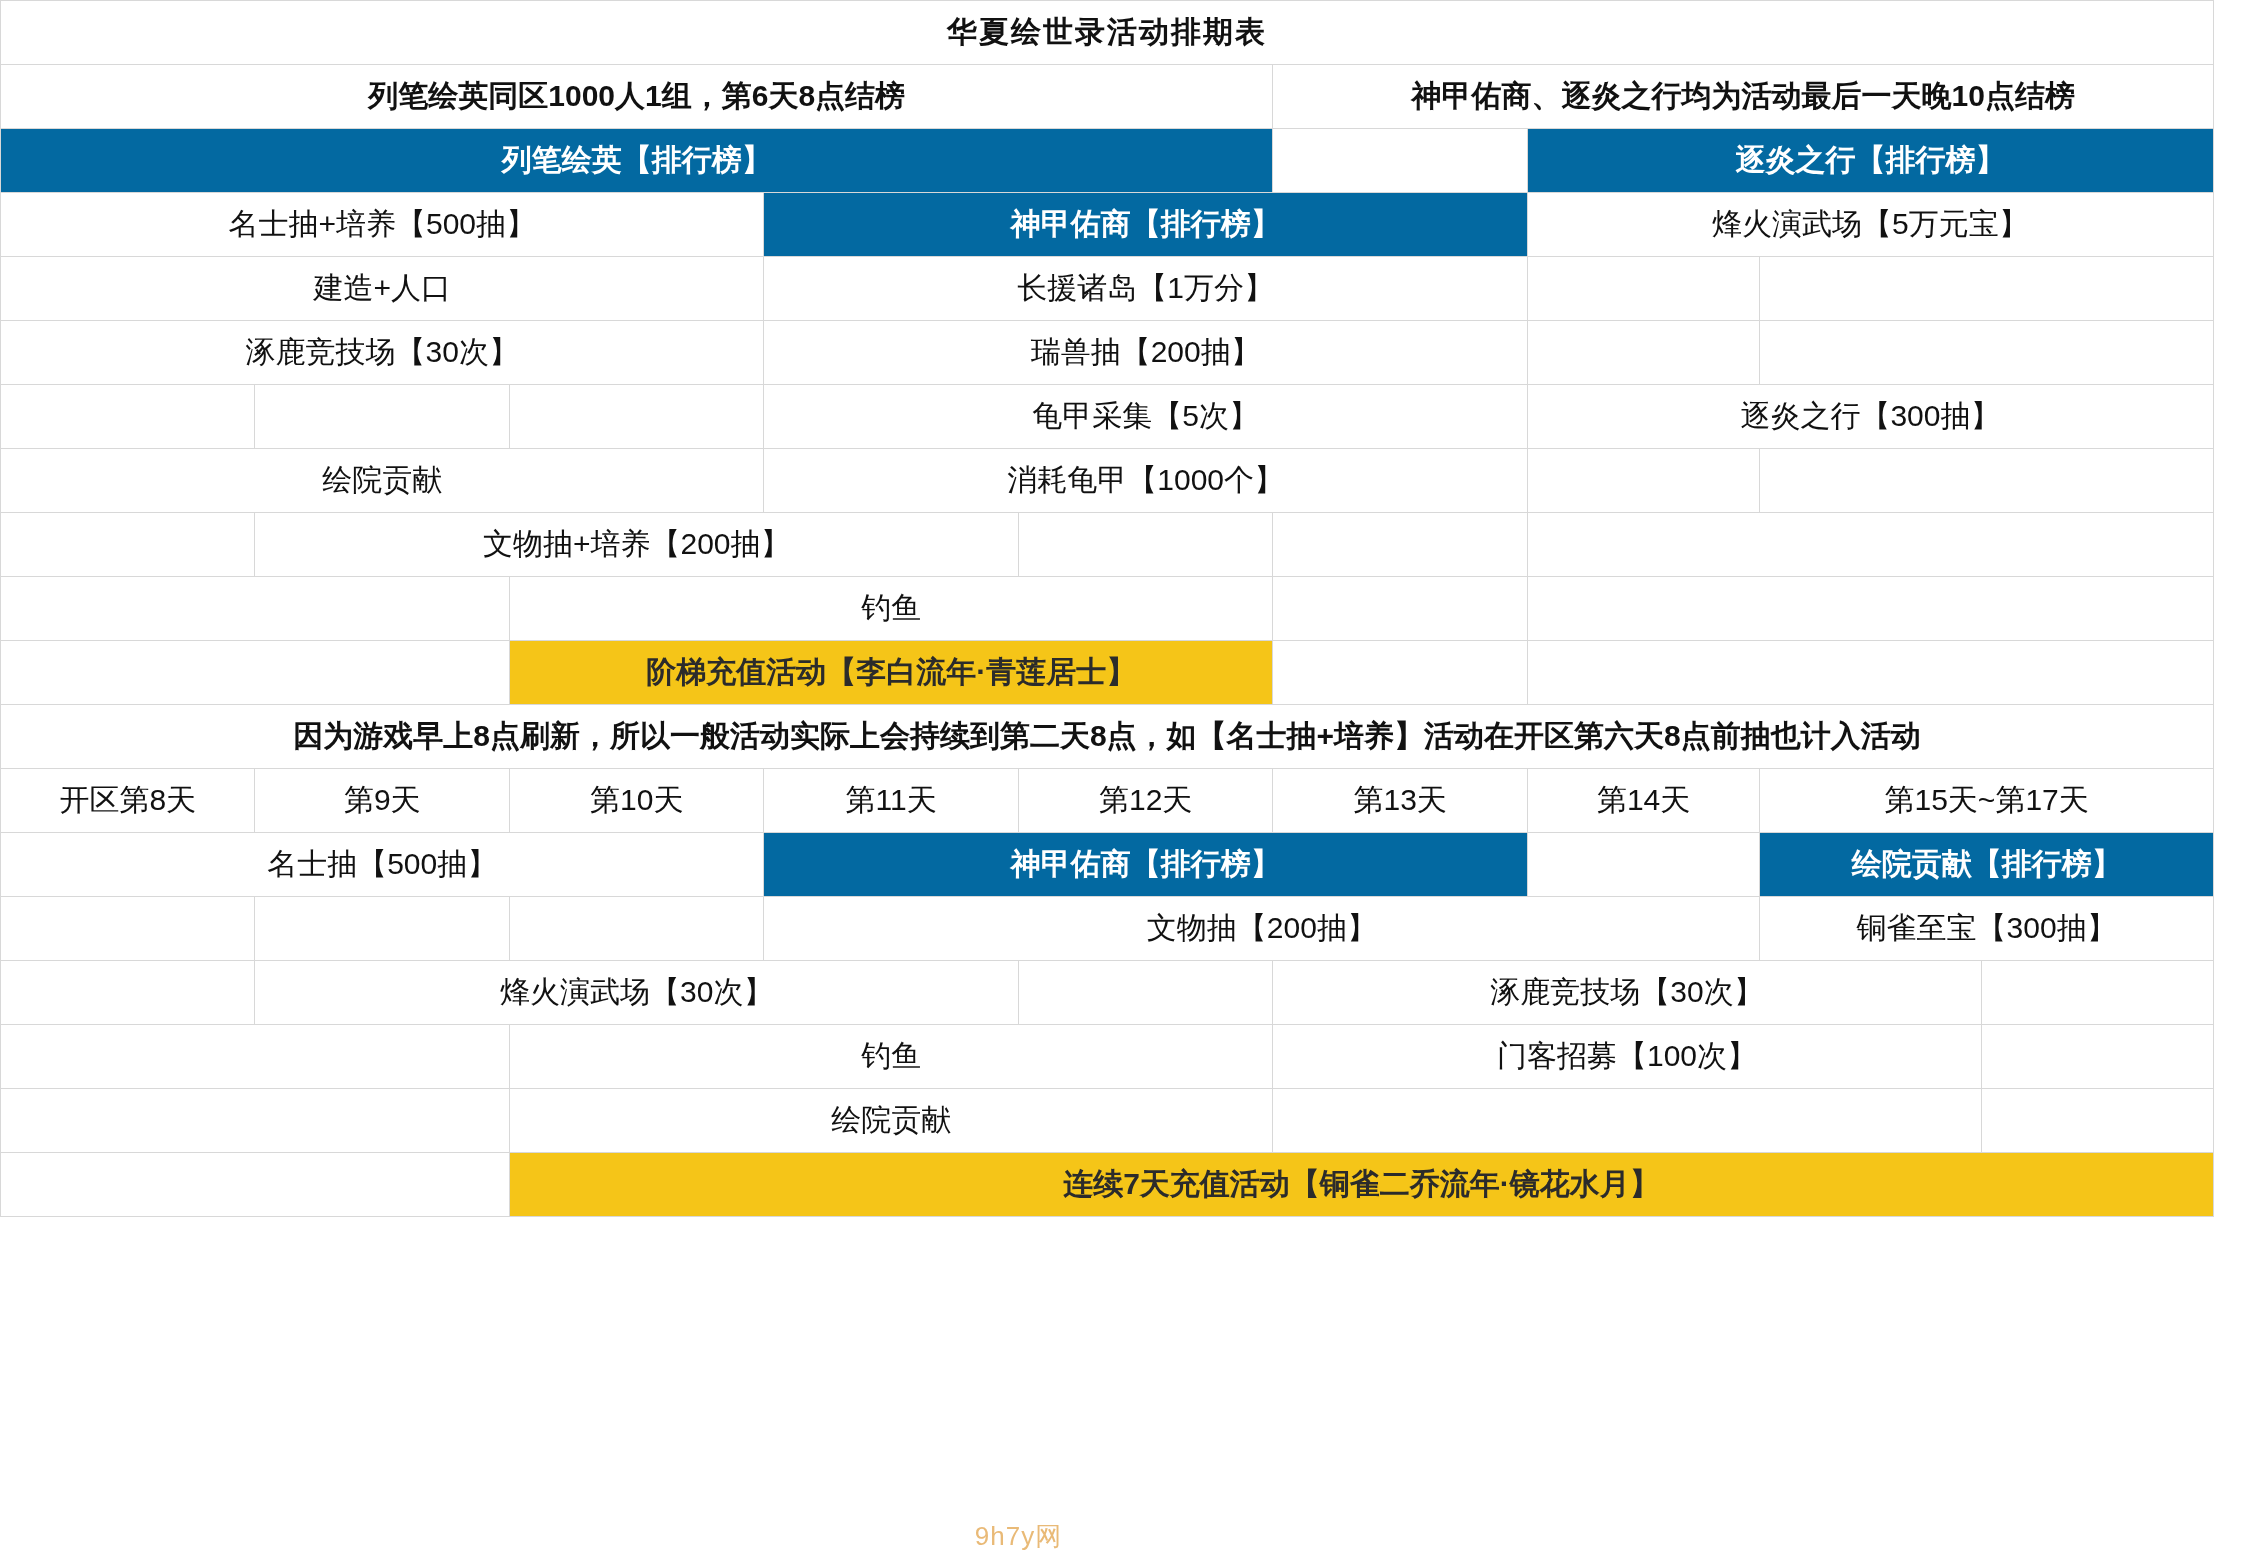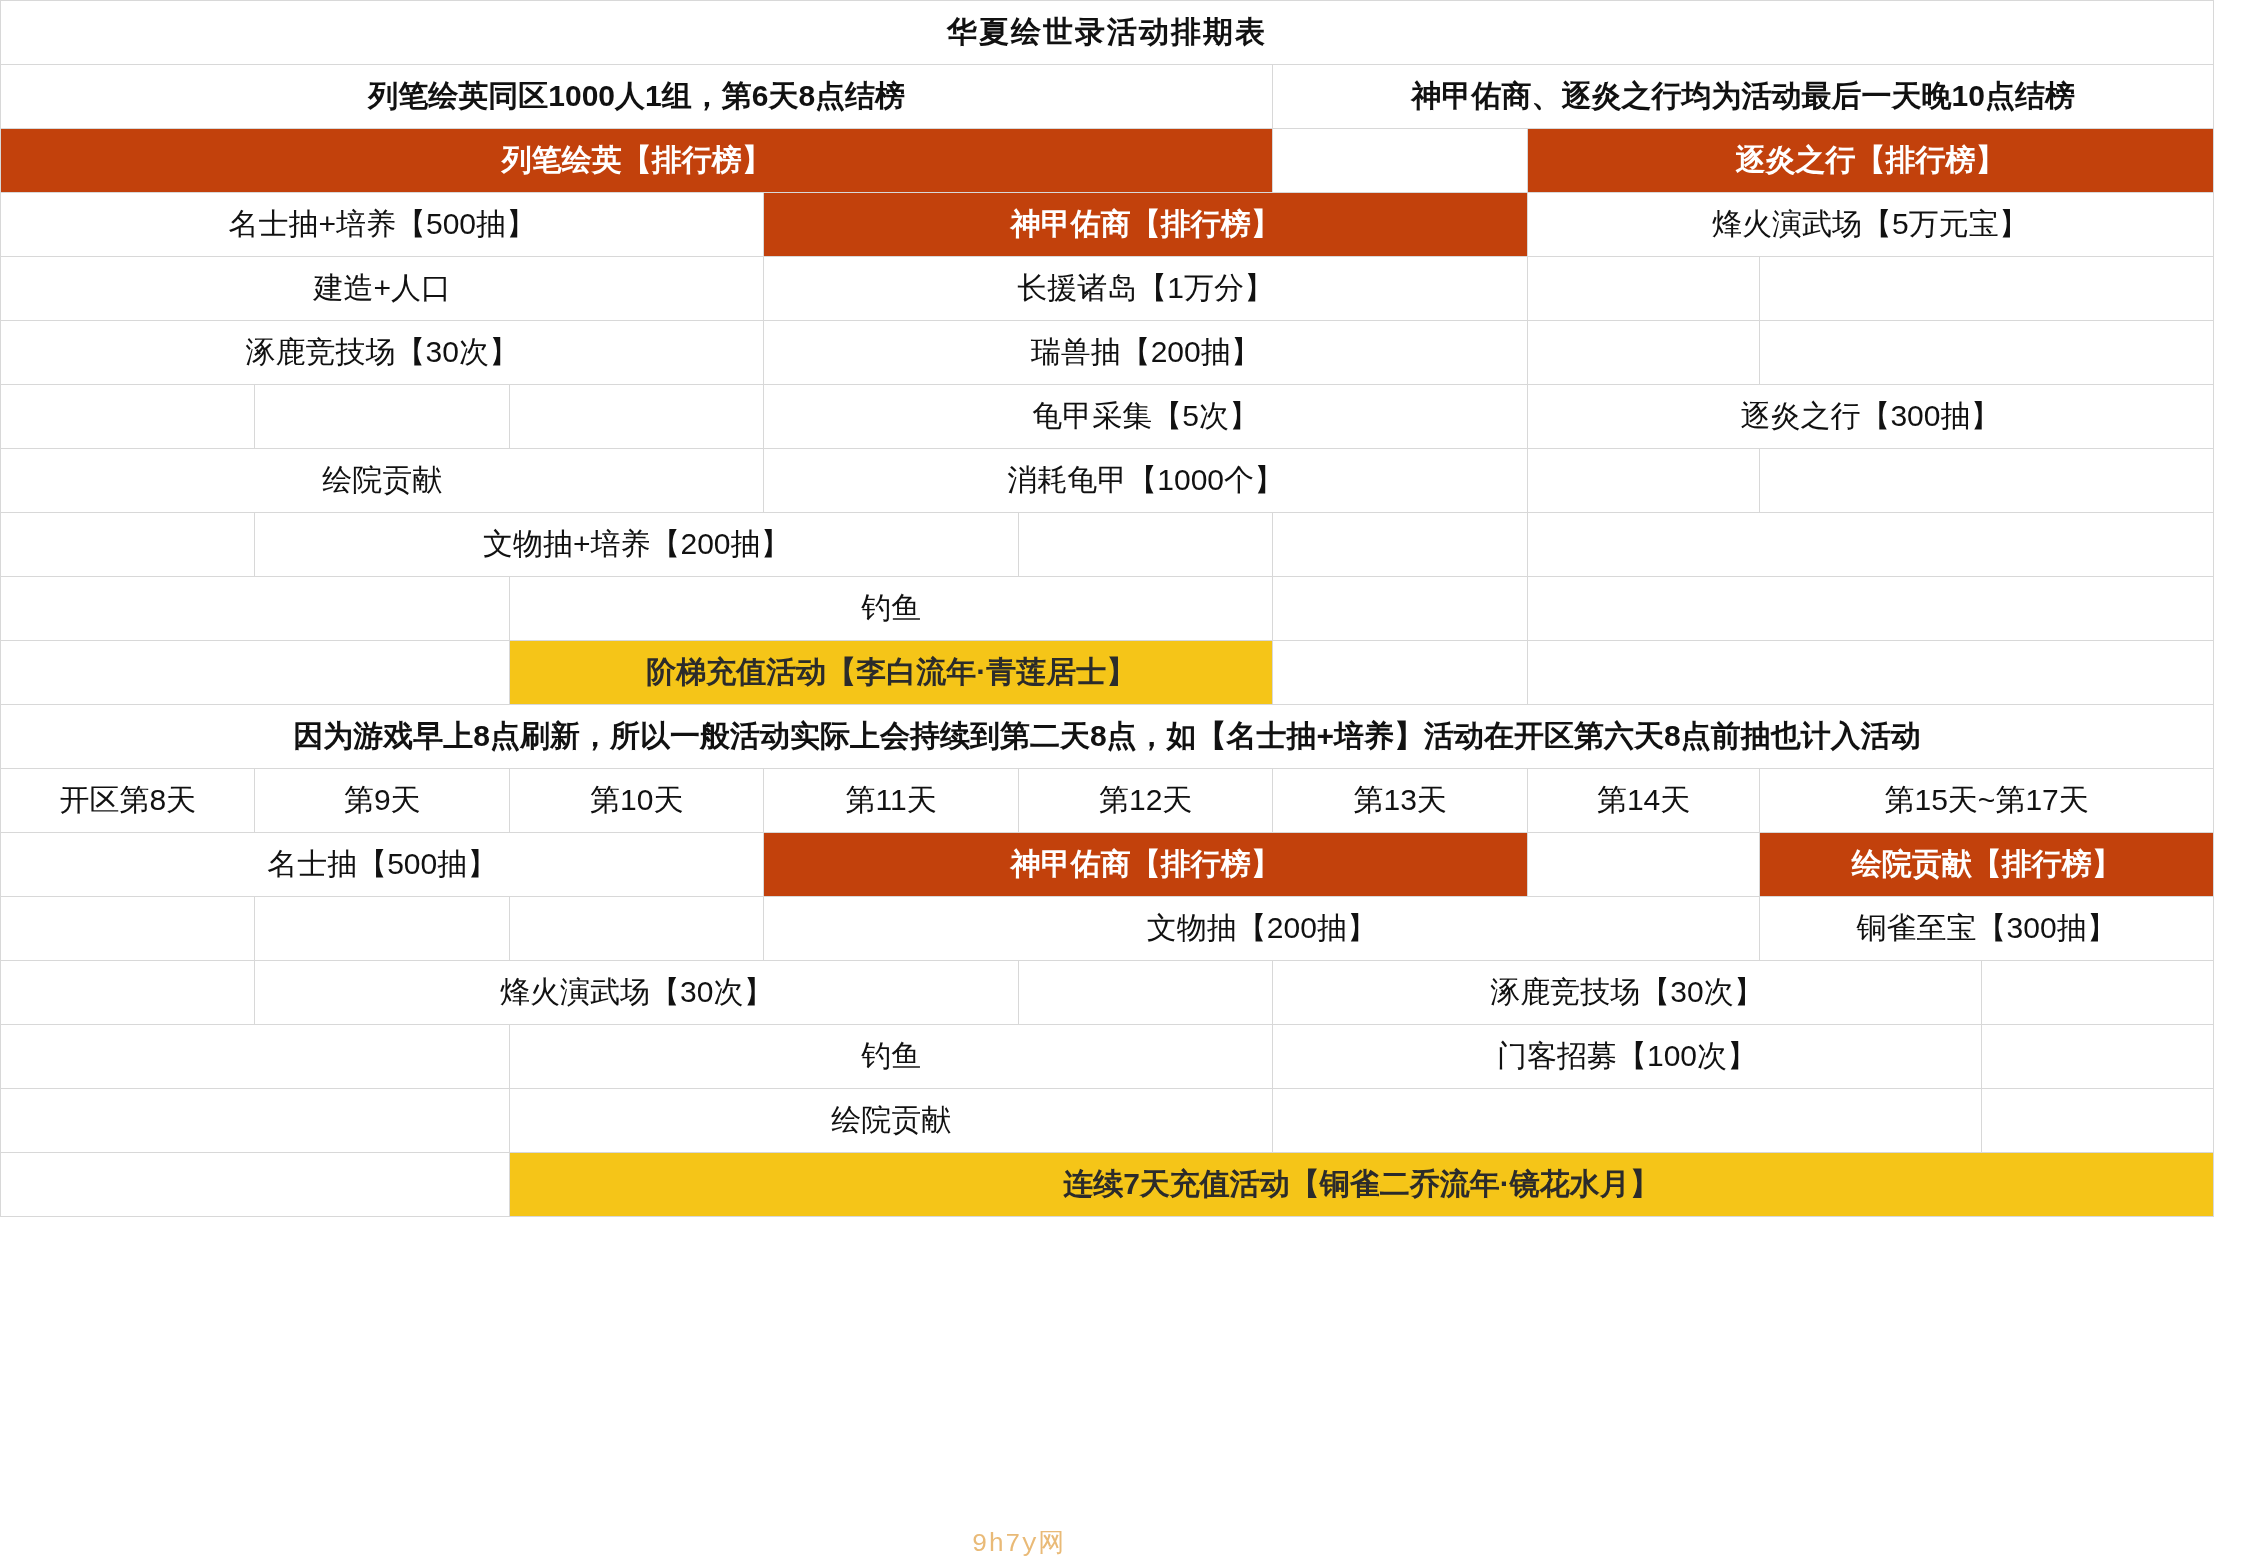"列笔绘英【排行榜】" td.orange { background: #c2410c -> #0369a1 }
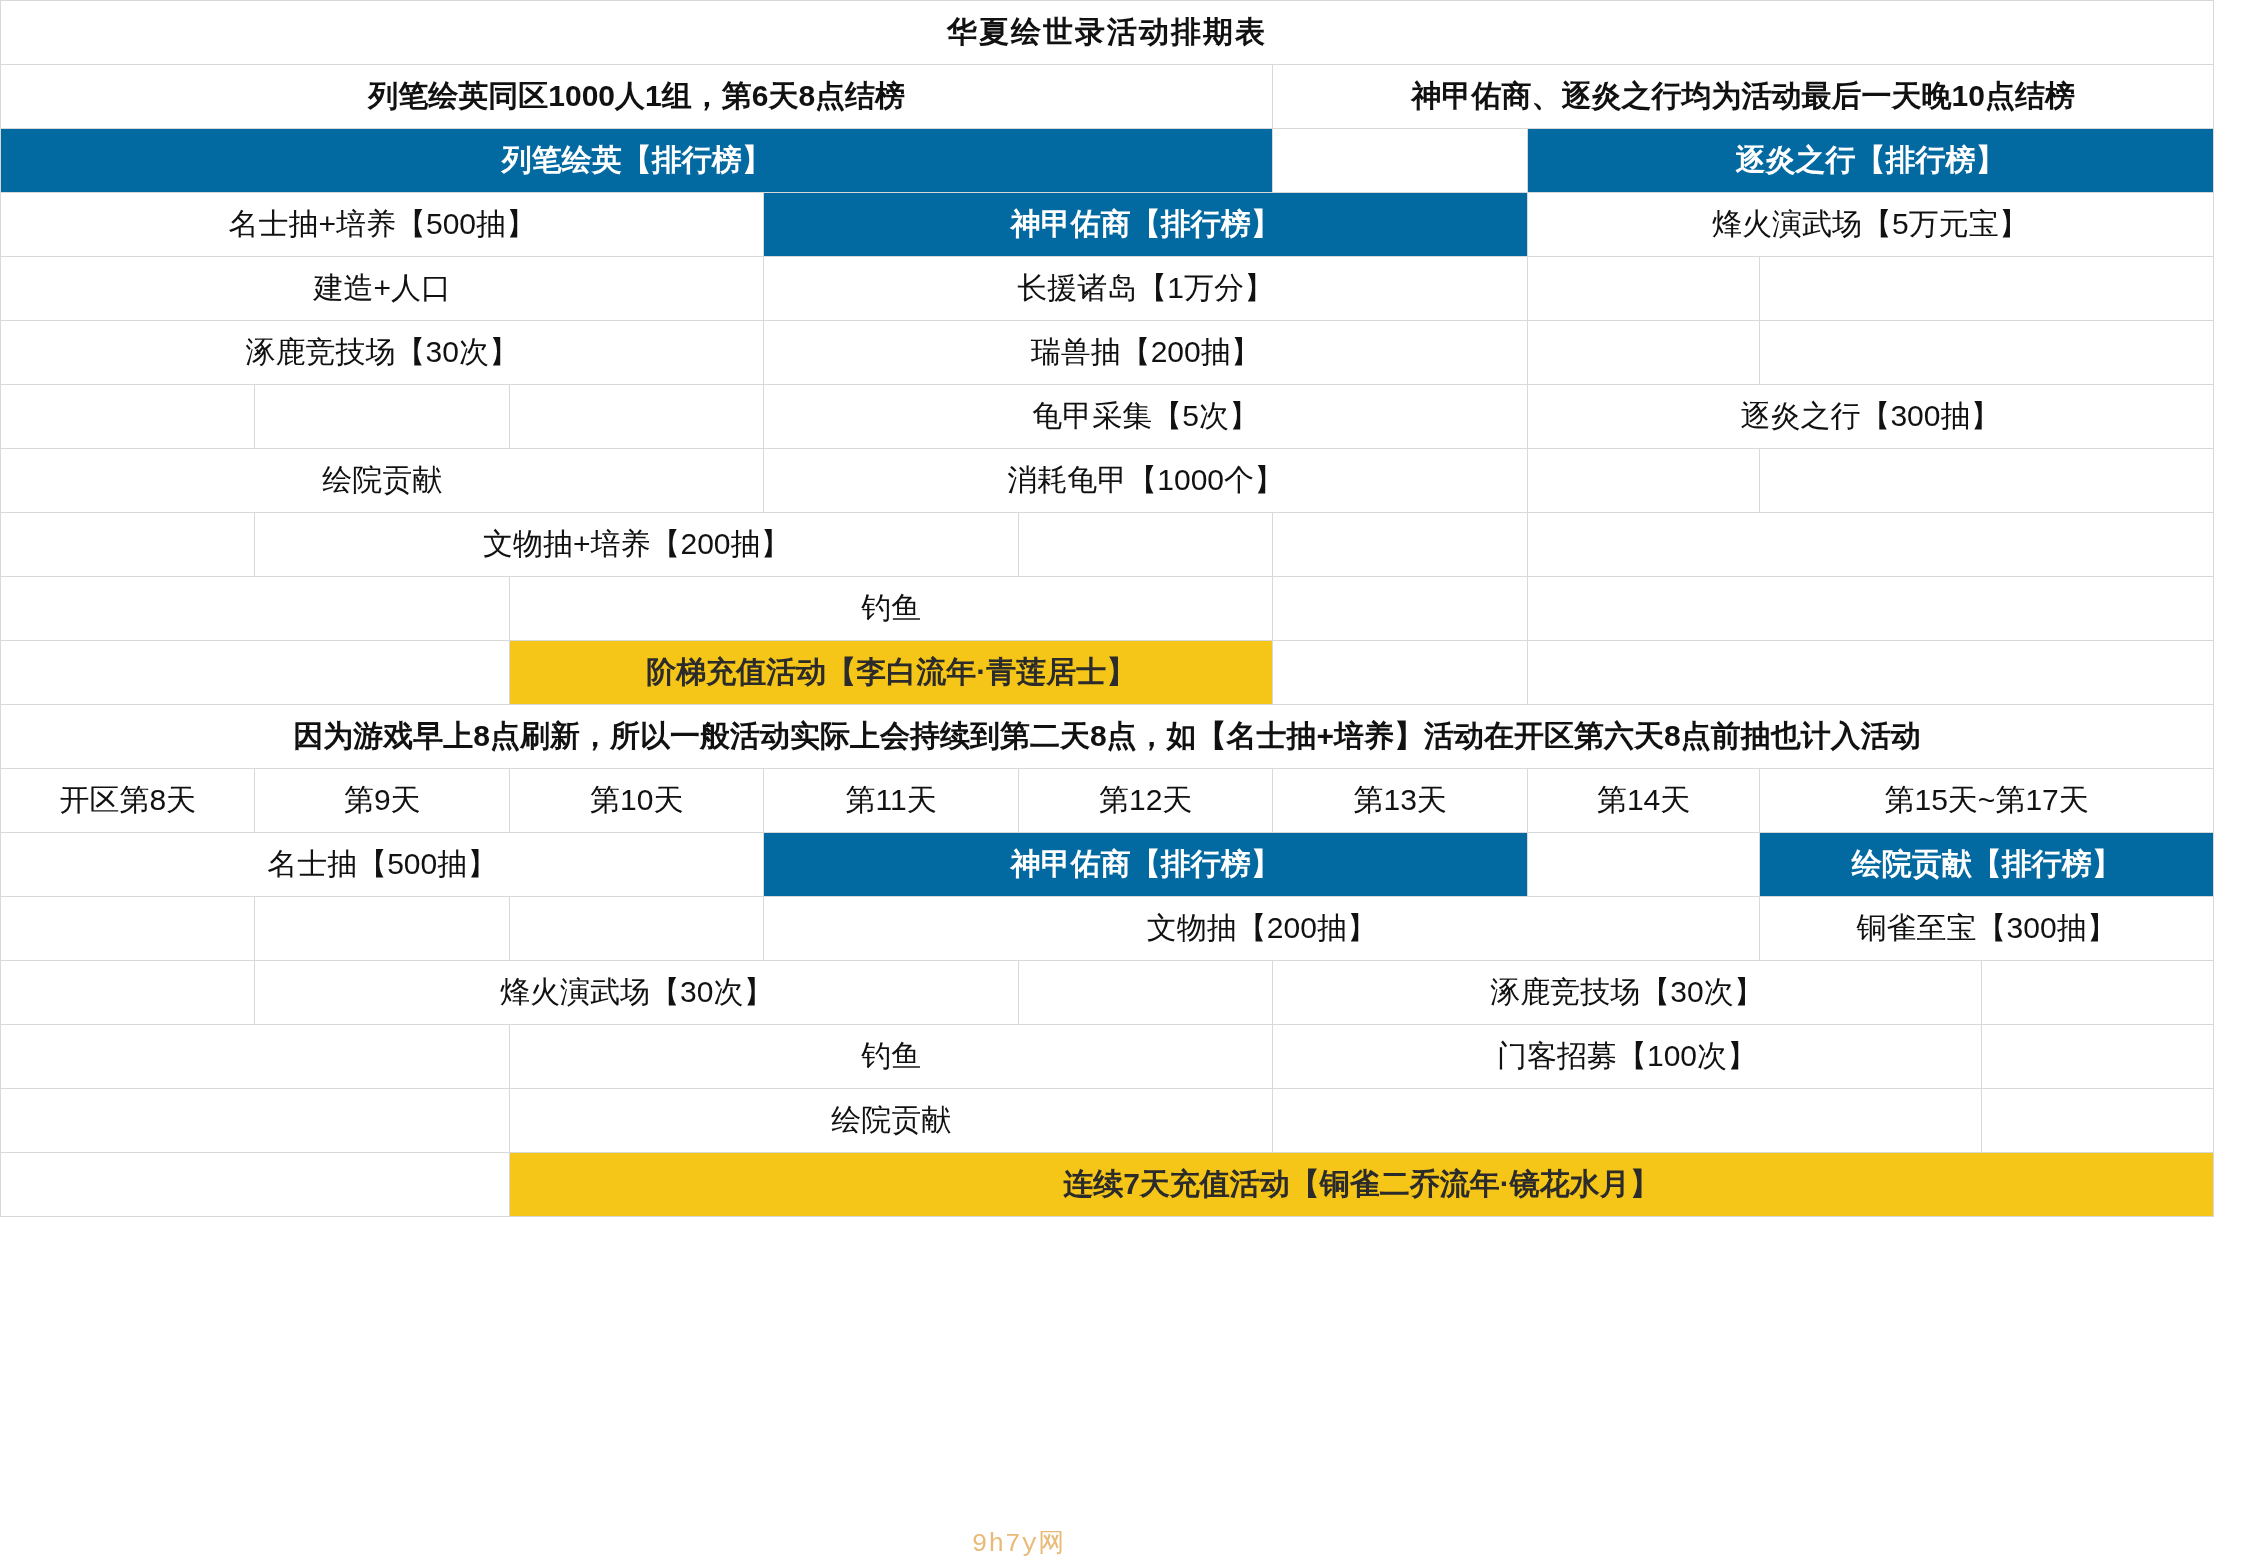"9h7y网" .watermark { bottom: 4px -> 10px; font-family: Liberation Mono, monospace -> Liberation Sans, sans-serif }
